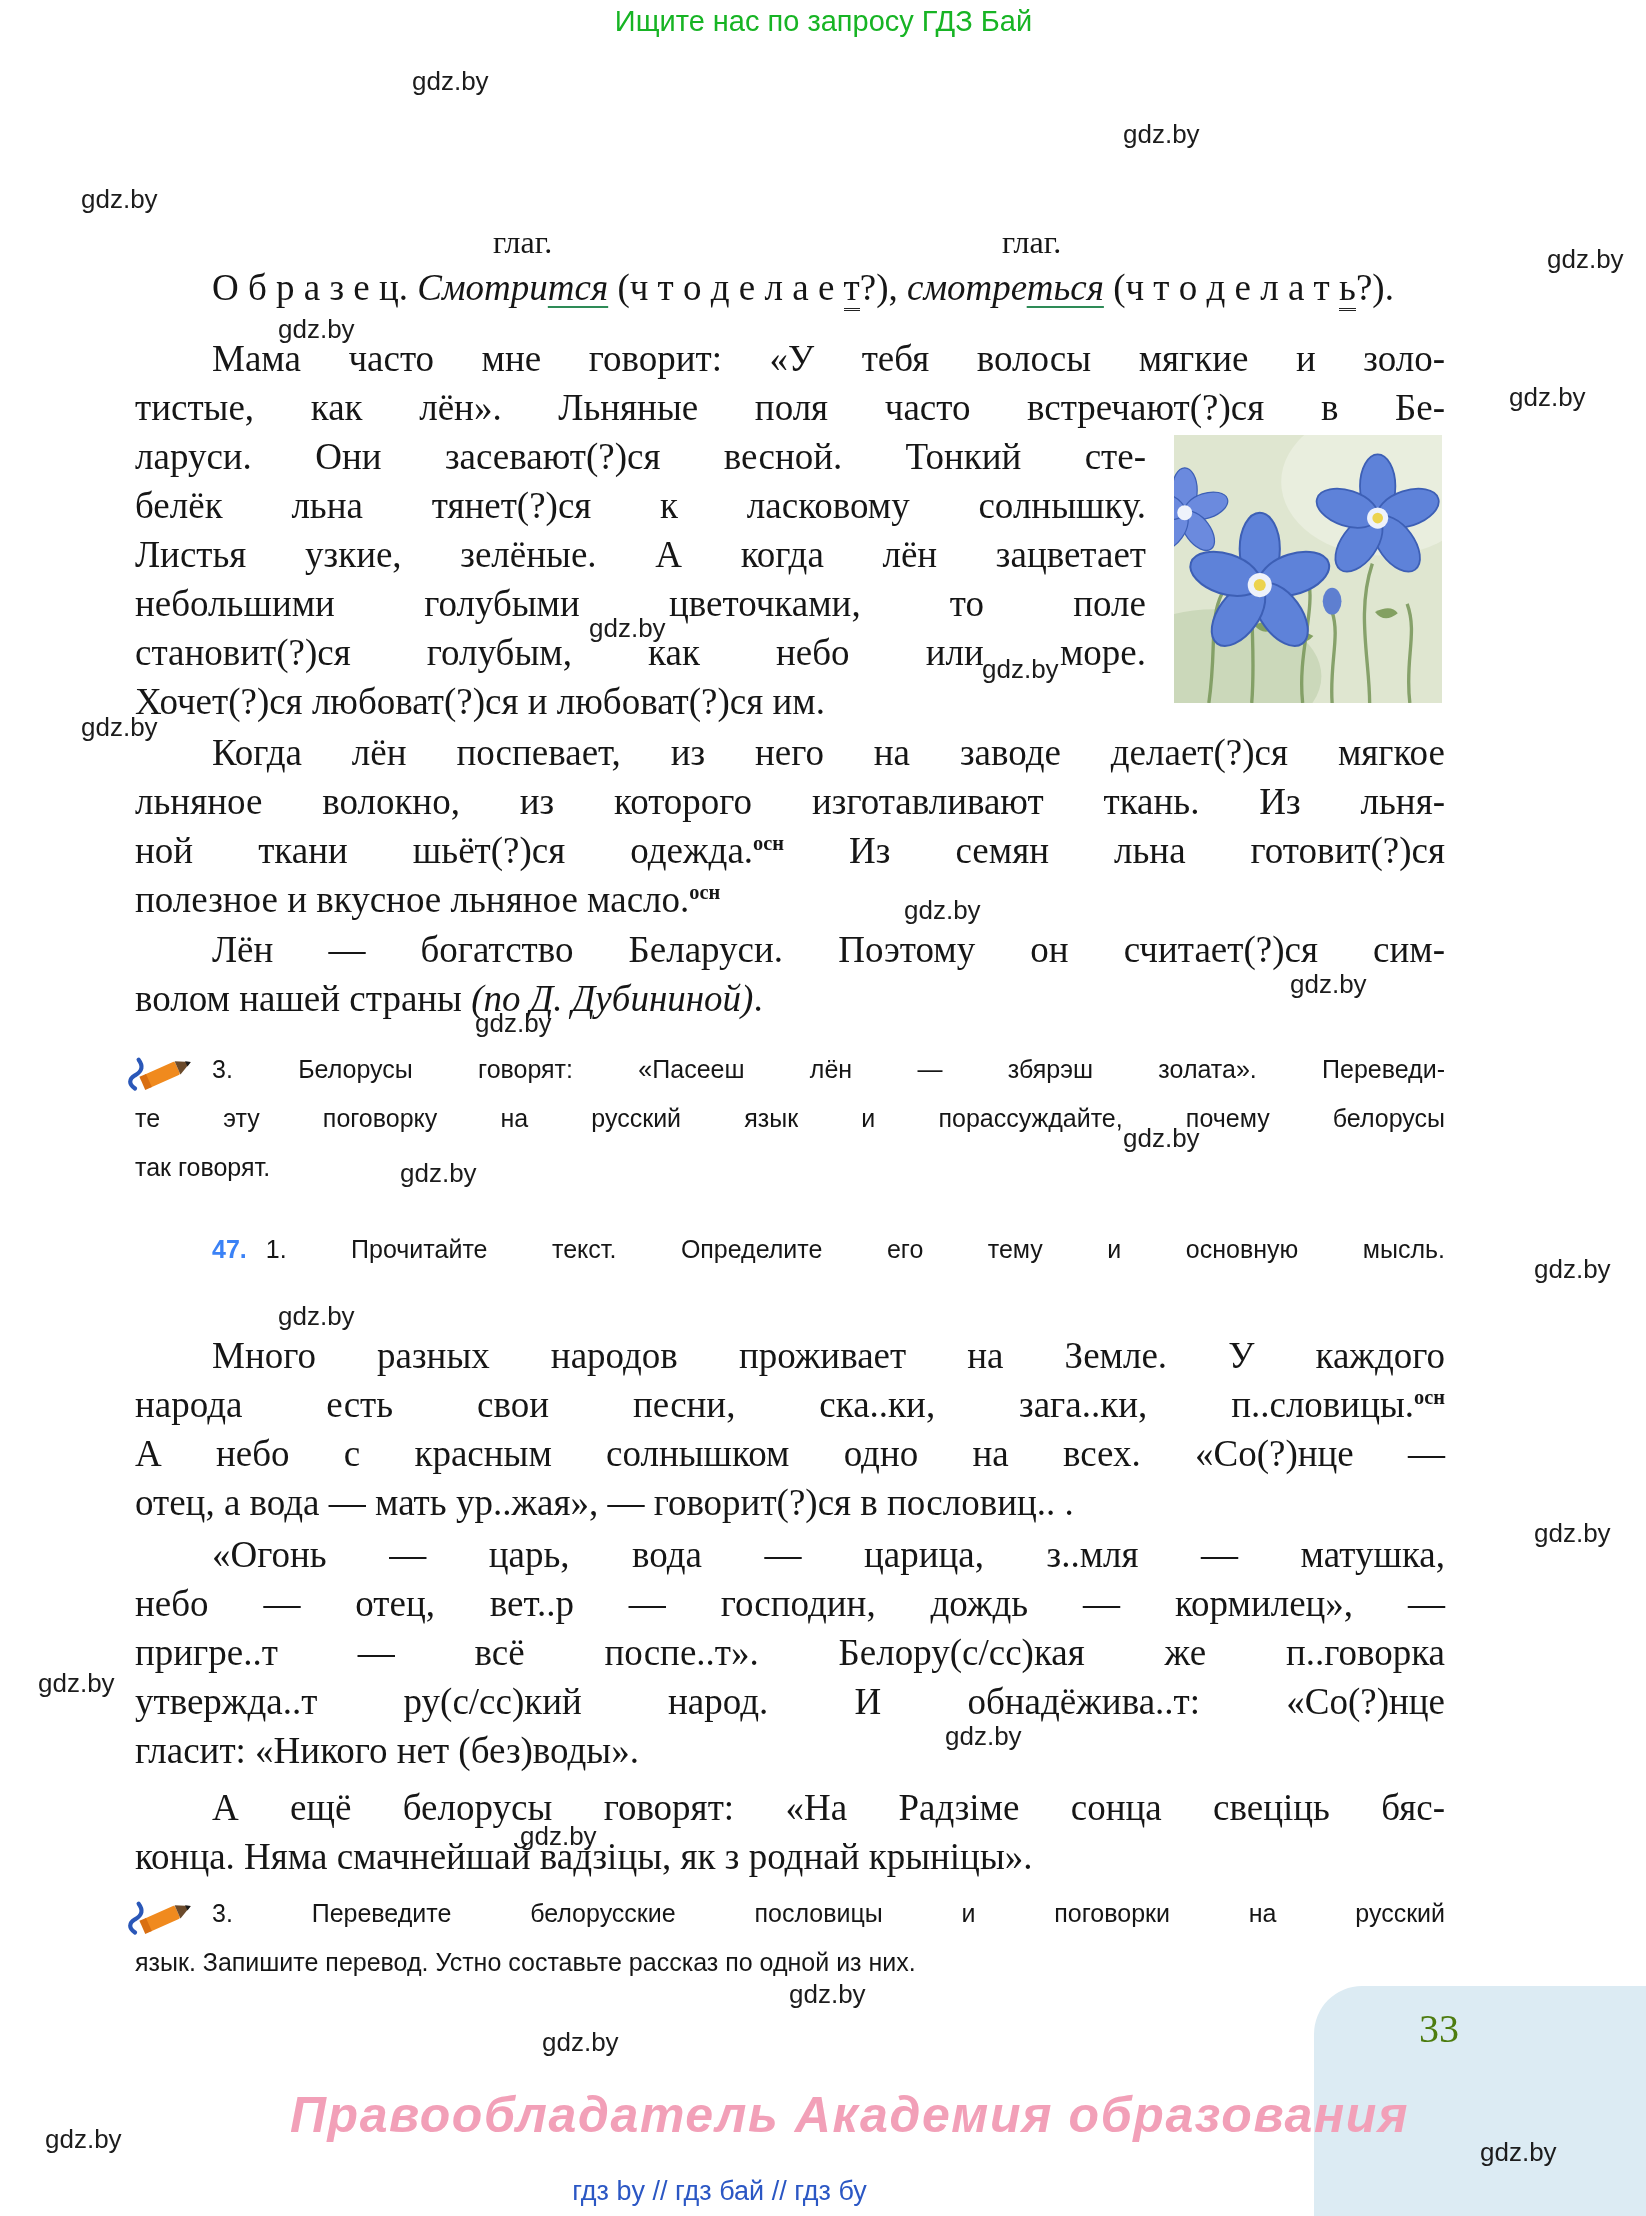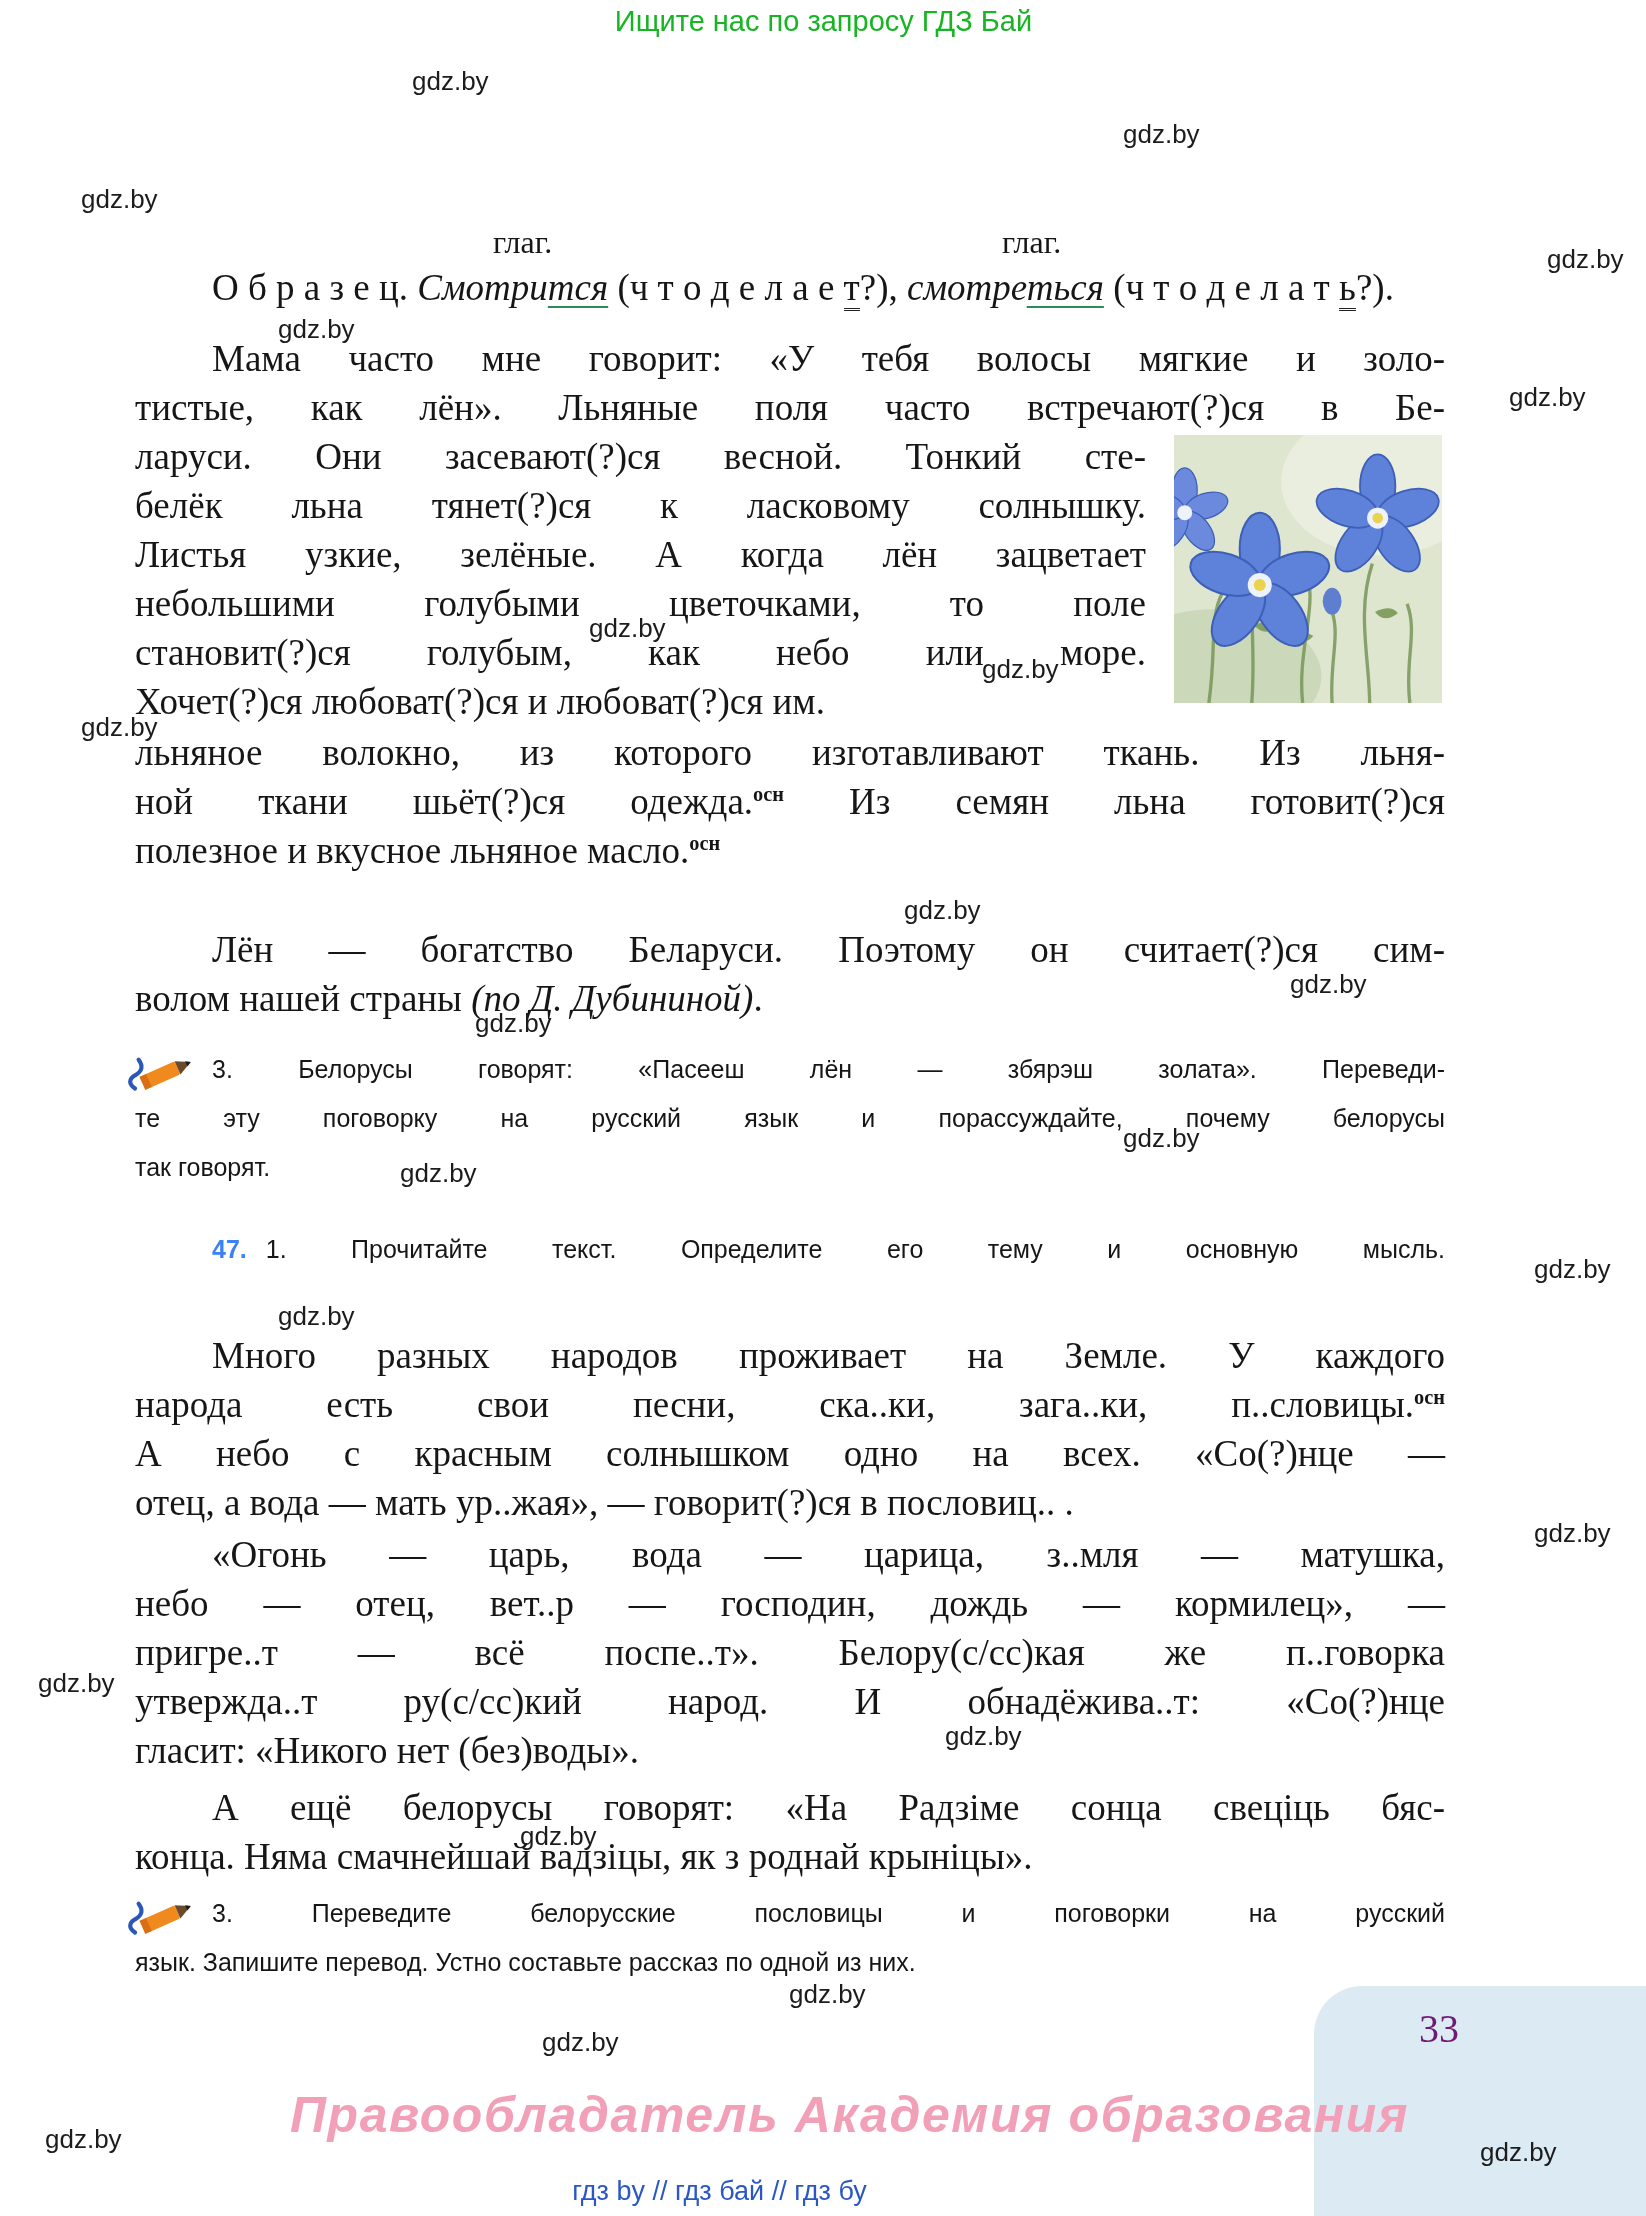"Когда лён поспевает, из него" div.ln { html: none -> <div>Когда лён поспевает, из него на заводе делает(?)ся мягкое</div> }
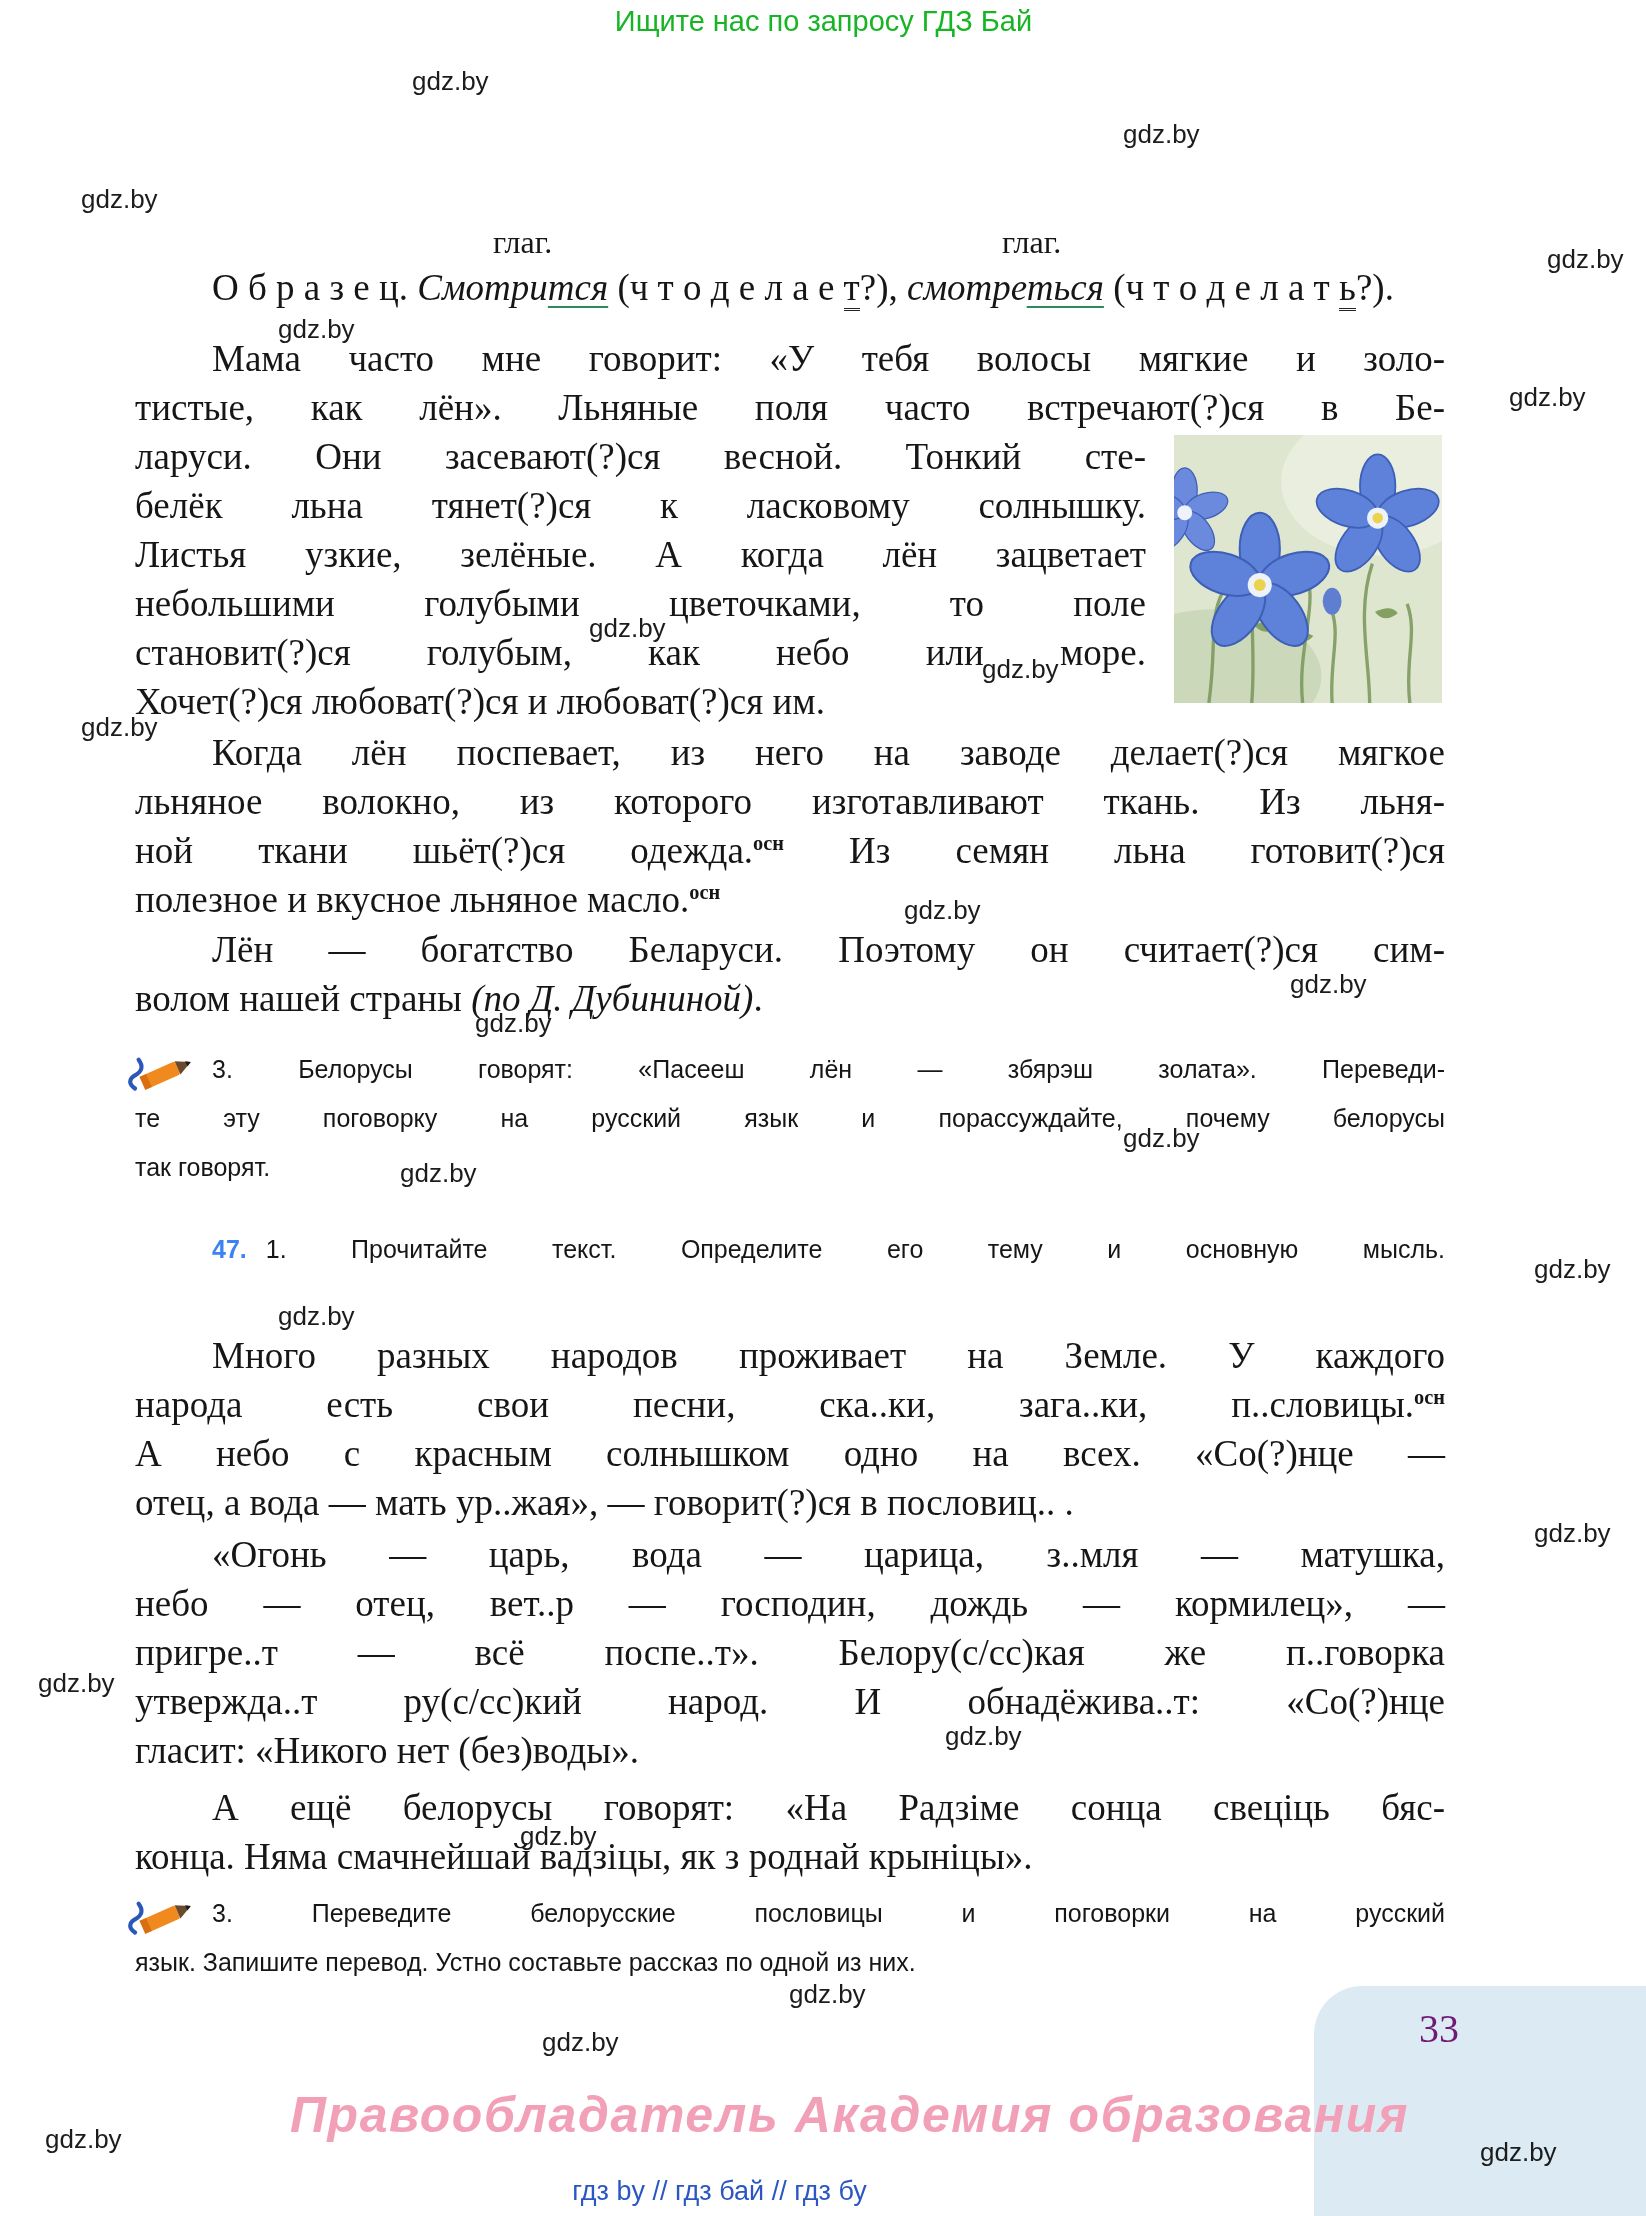"33" .pagenum { color: #701a75 -> #4d7c0f }
